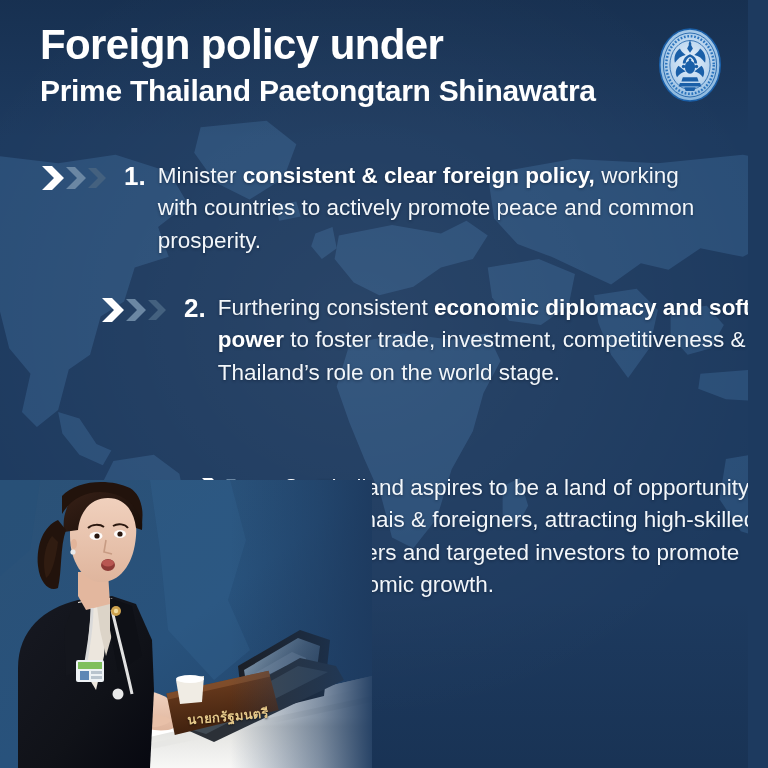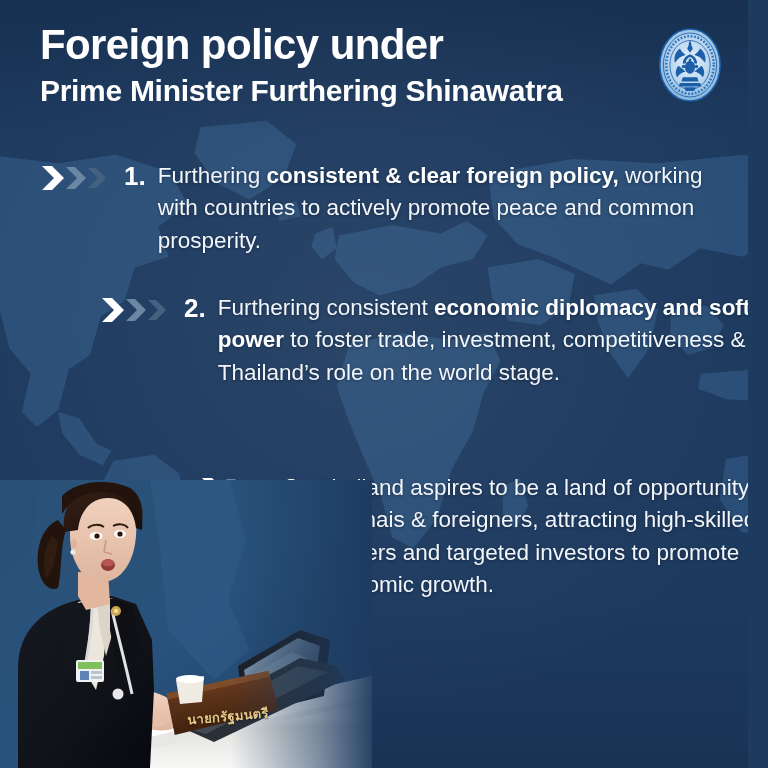"Prime Minister Furthering Shinawatra" h2 { text: Minister Furthering -> Thailand Paetongtarn }
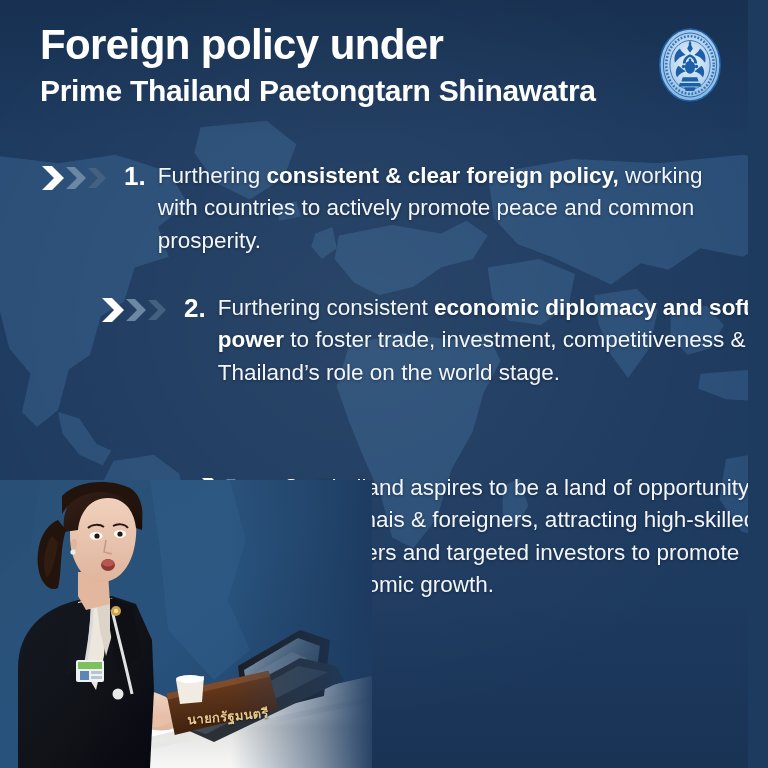"Furthering" span { text: Furthering -> Minister }
